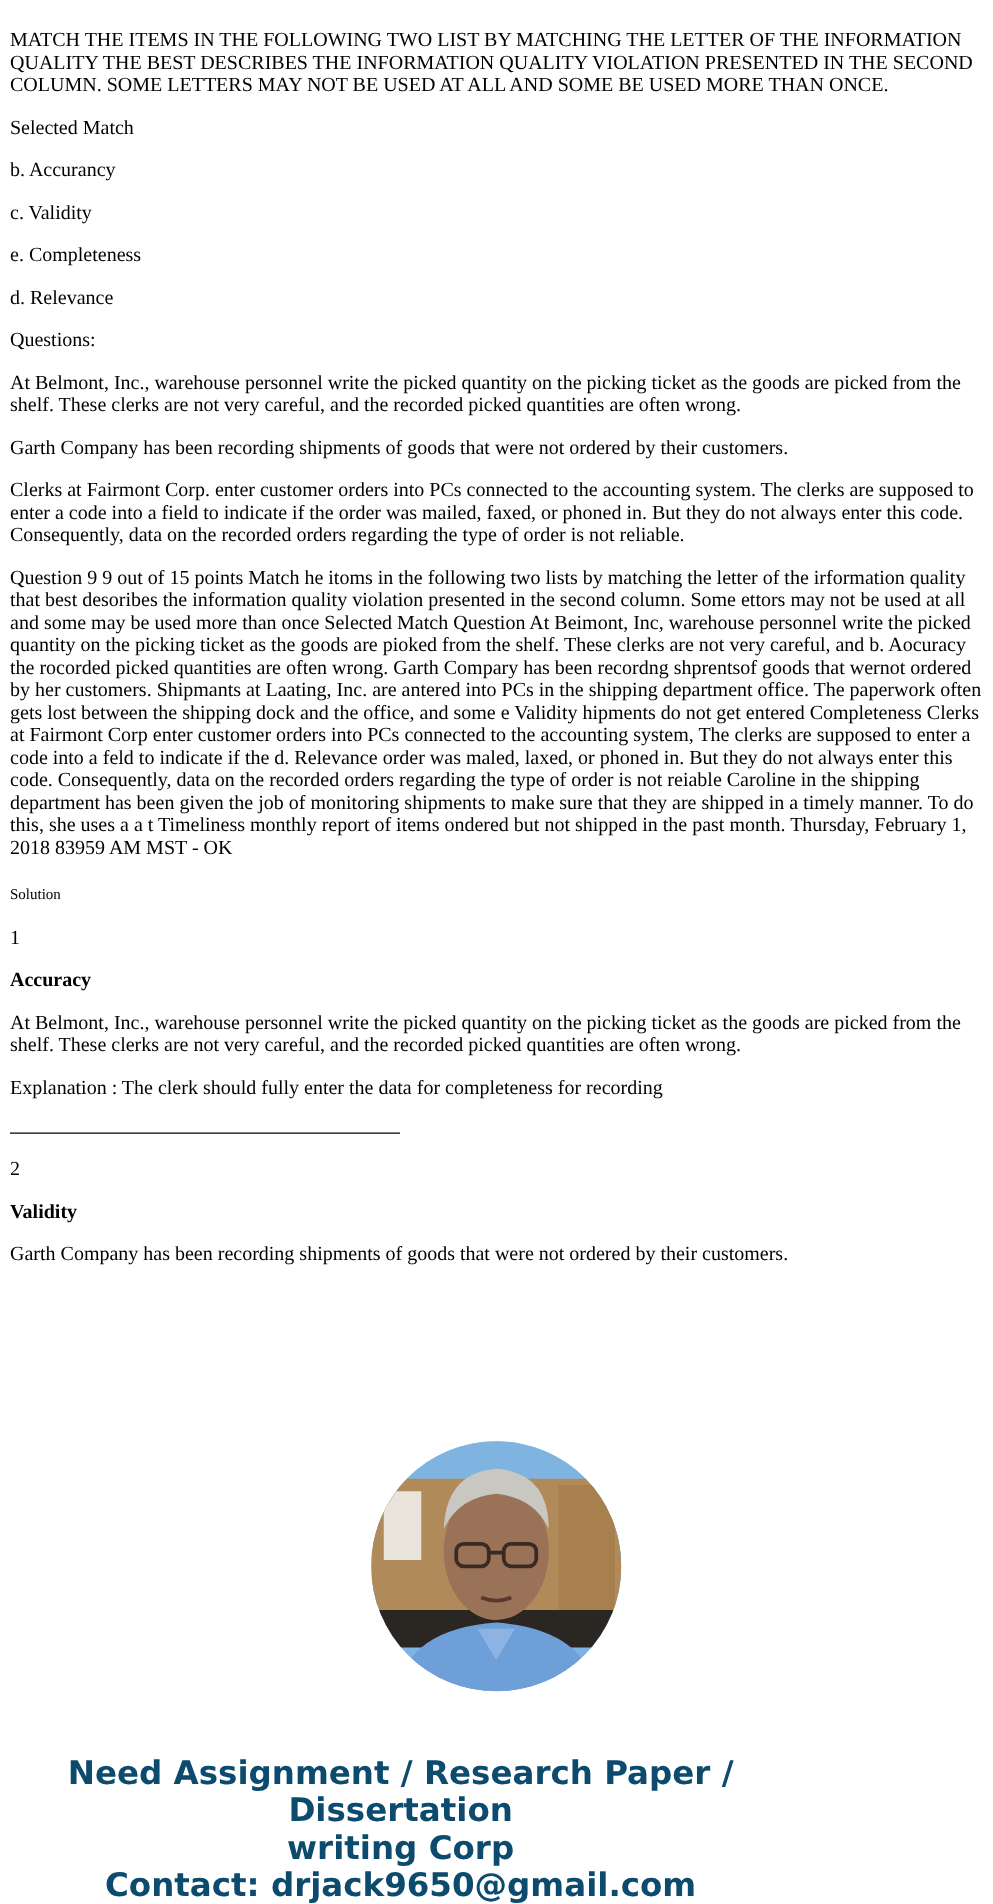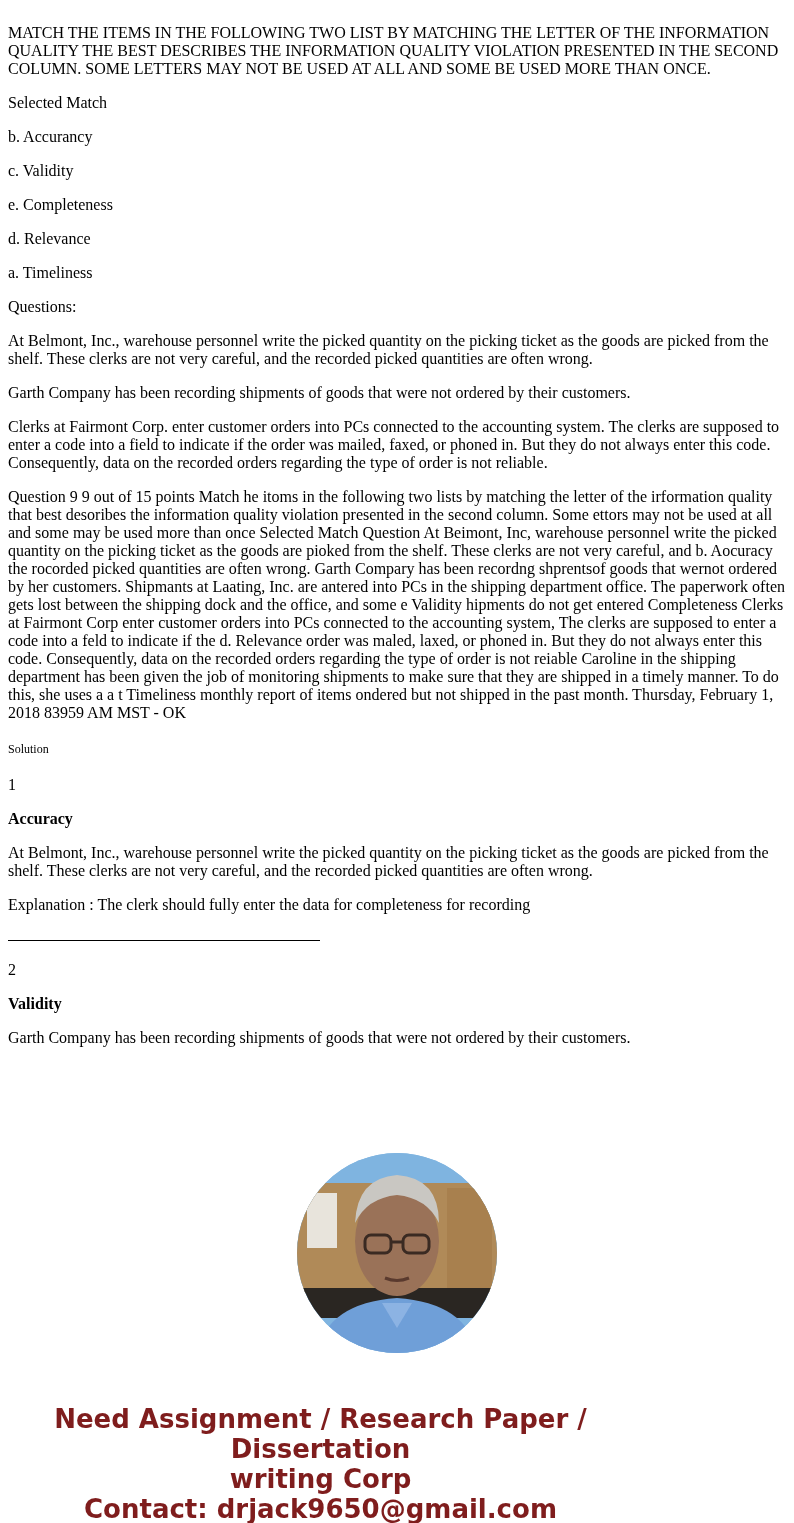"a. Timeliness" p { html: <p>a. Timeliness</p> -> none }
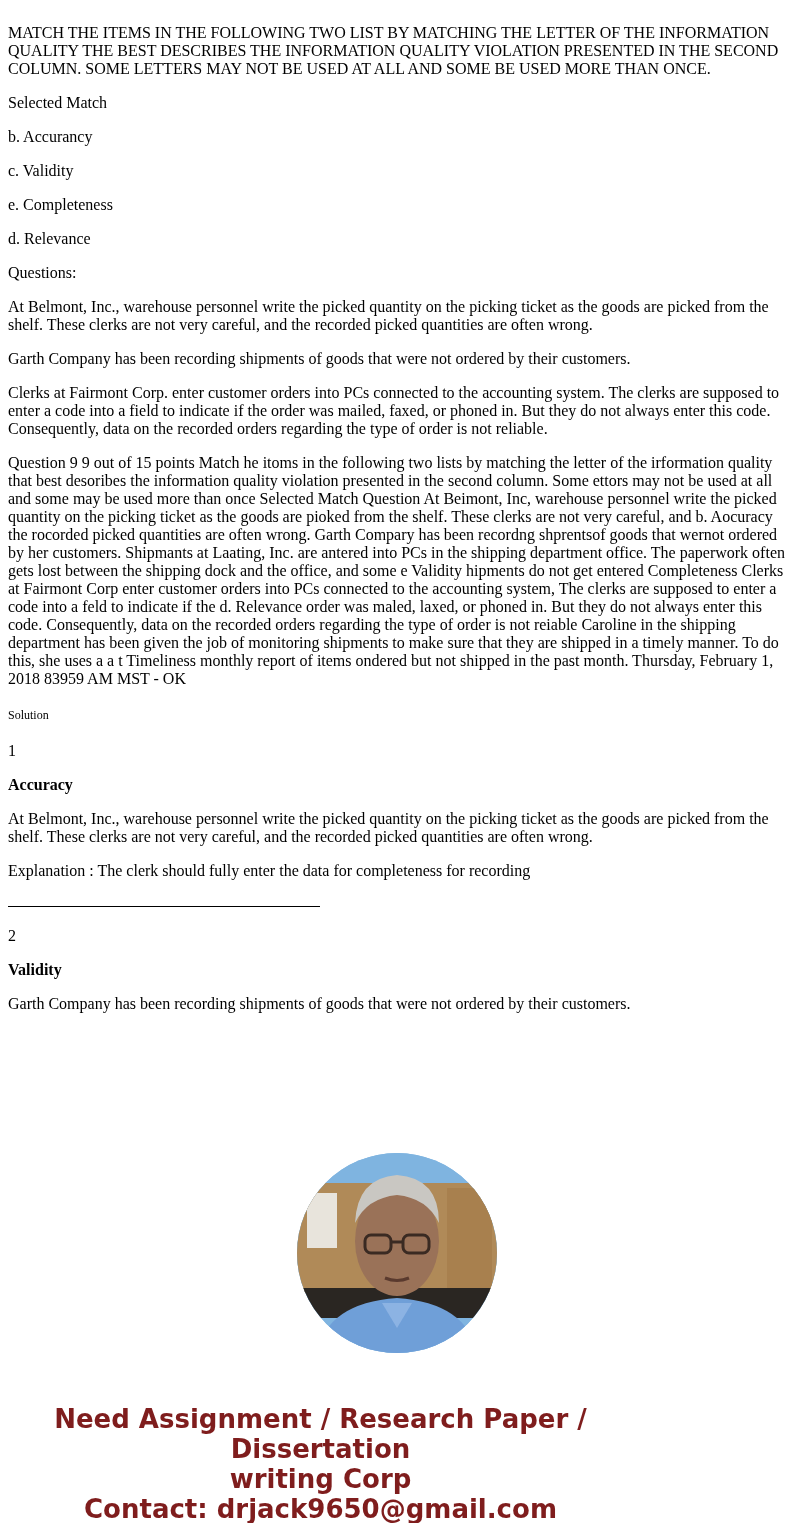"Need Assignment / Research Paper" .promo { color: #7f1d1d -> #0c4a6e }
